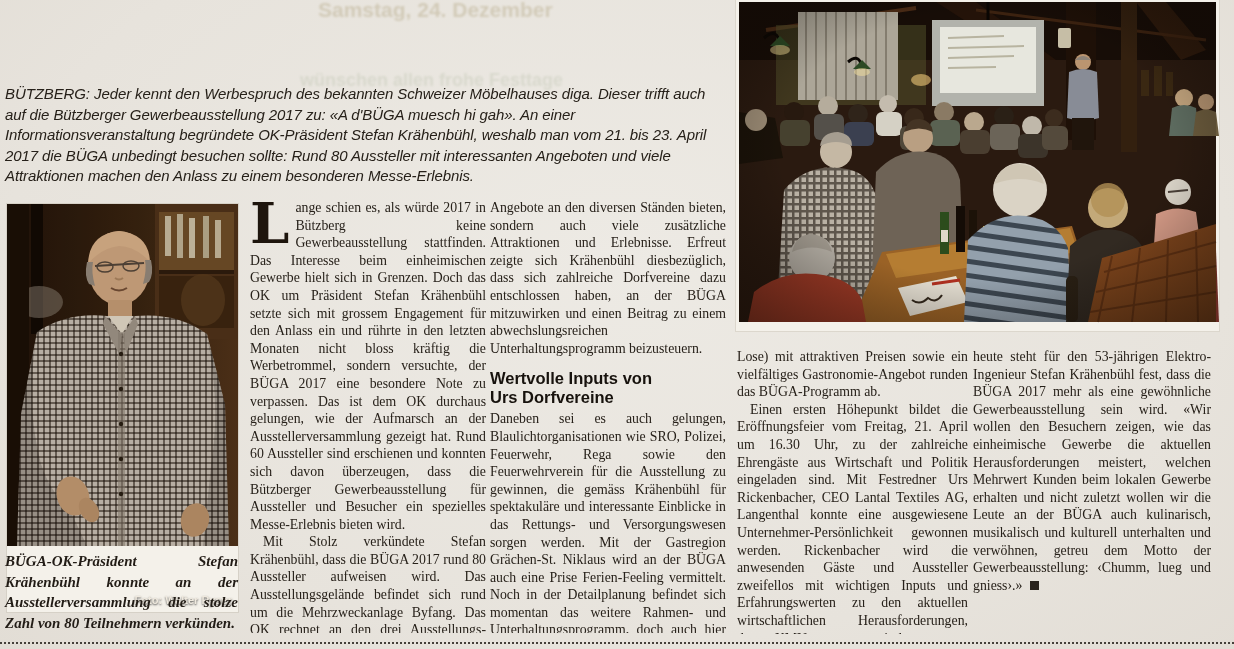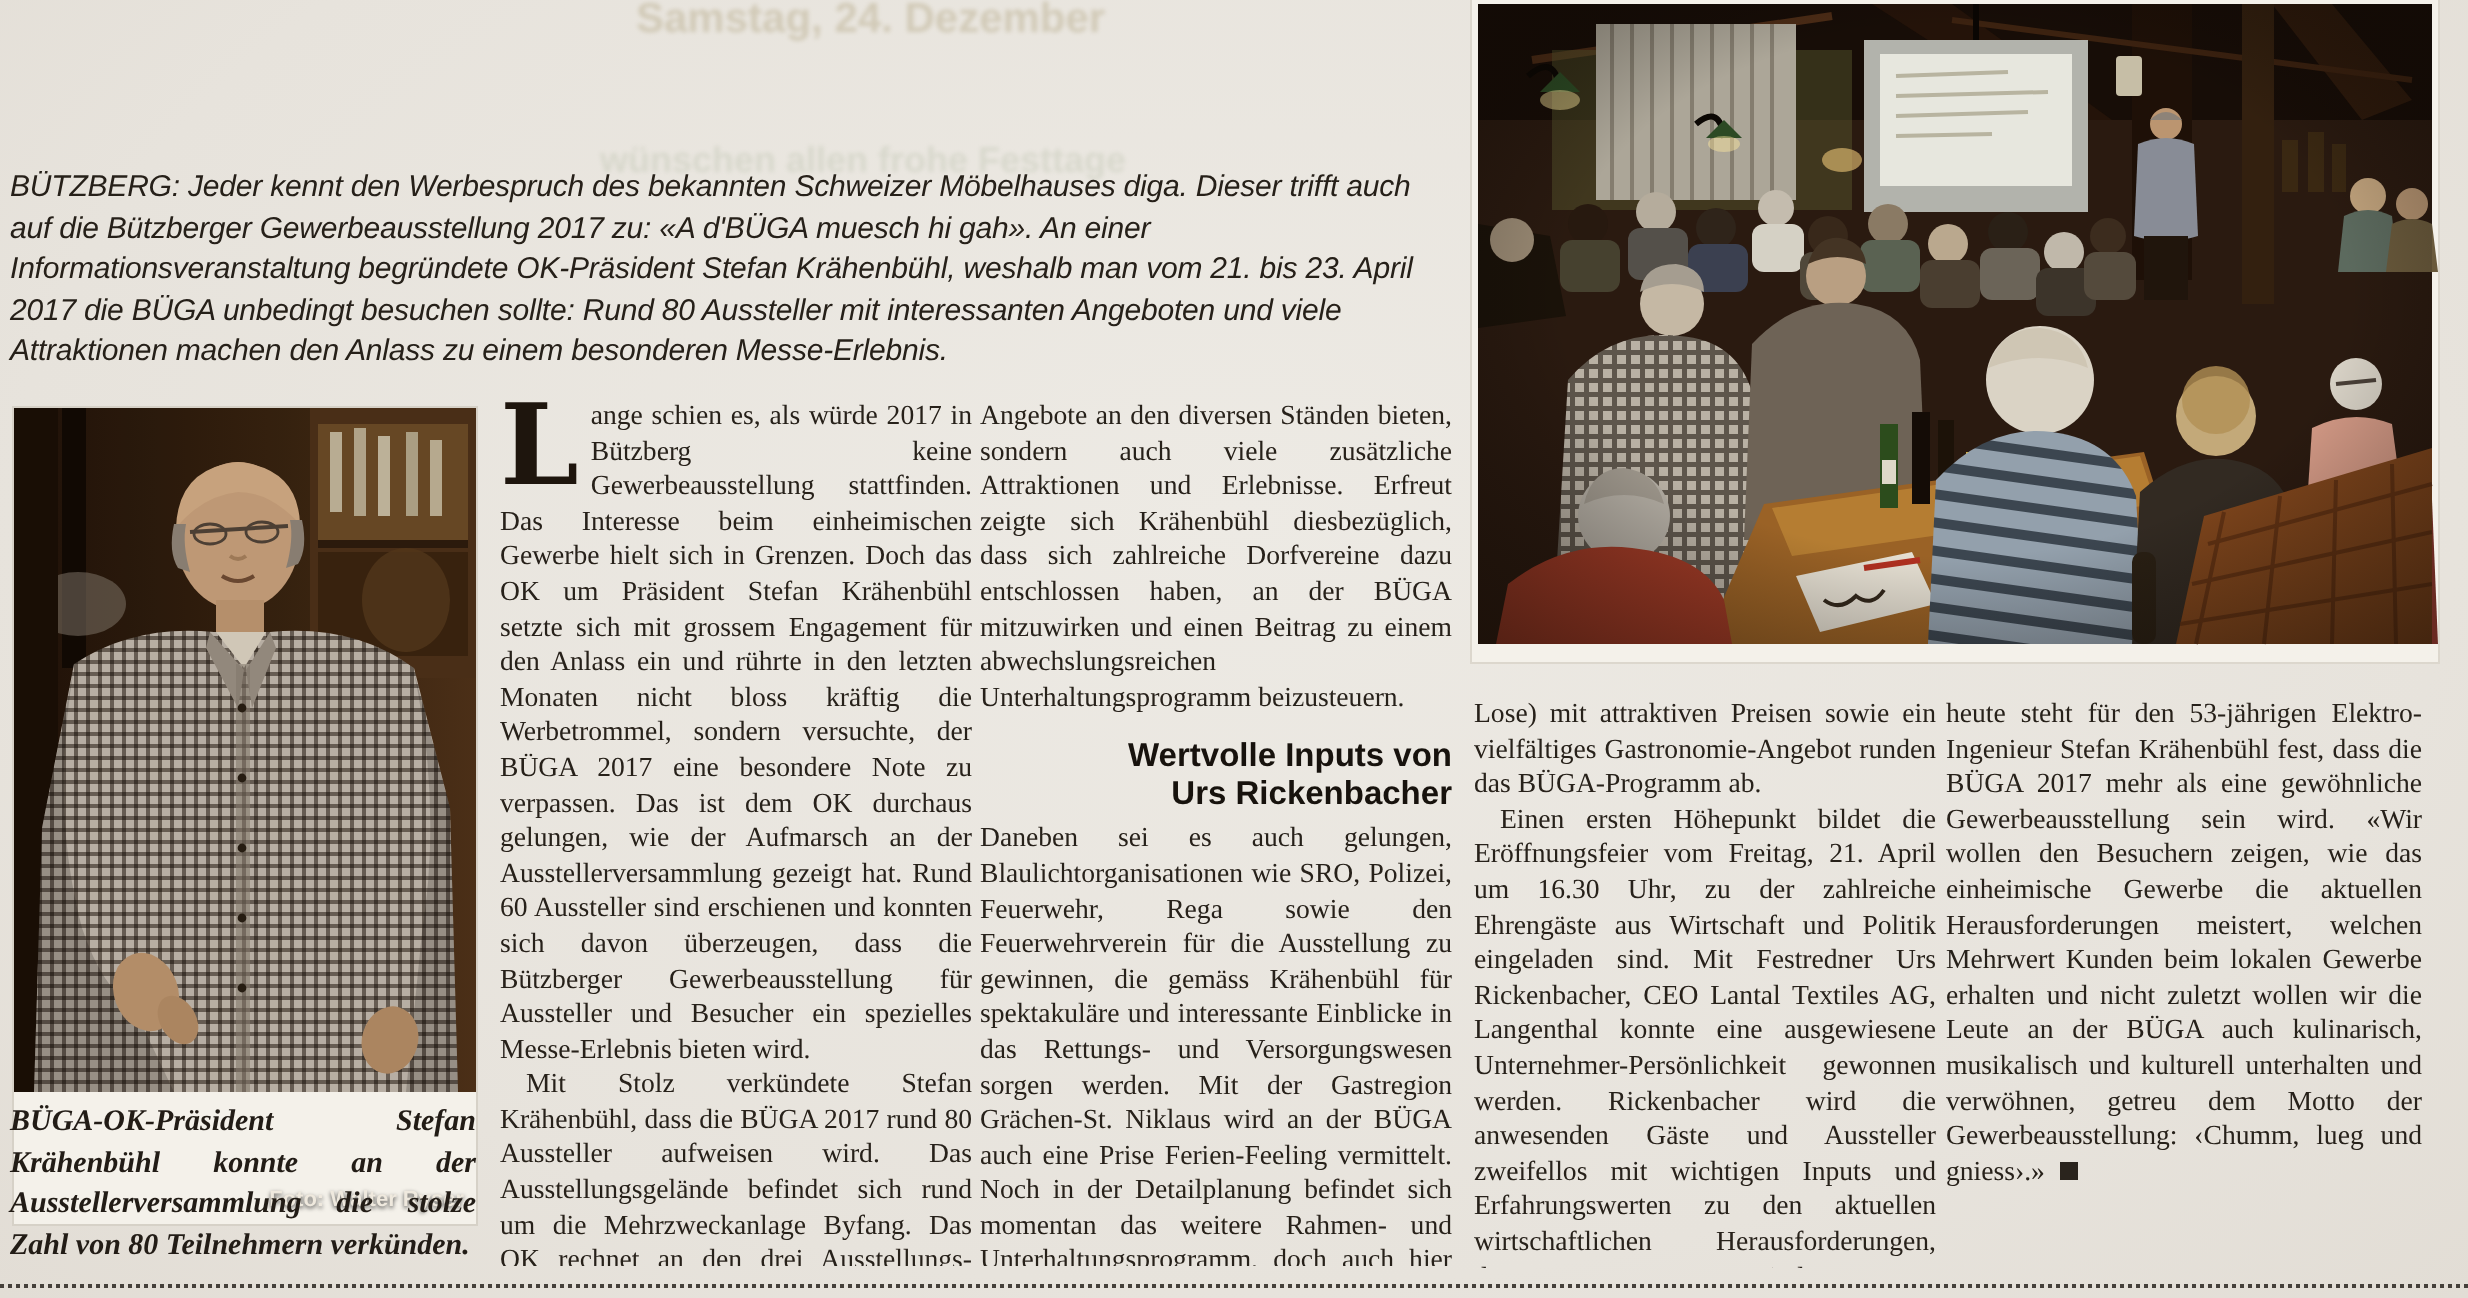"Wertvolle Inputs von" .subhead { text-align: right -> left }
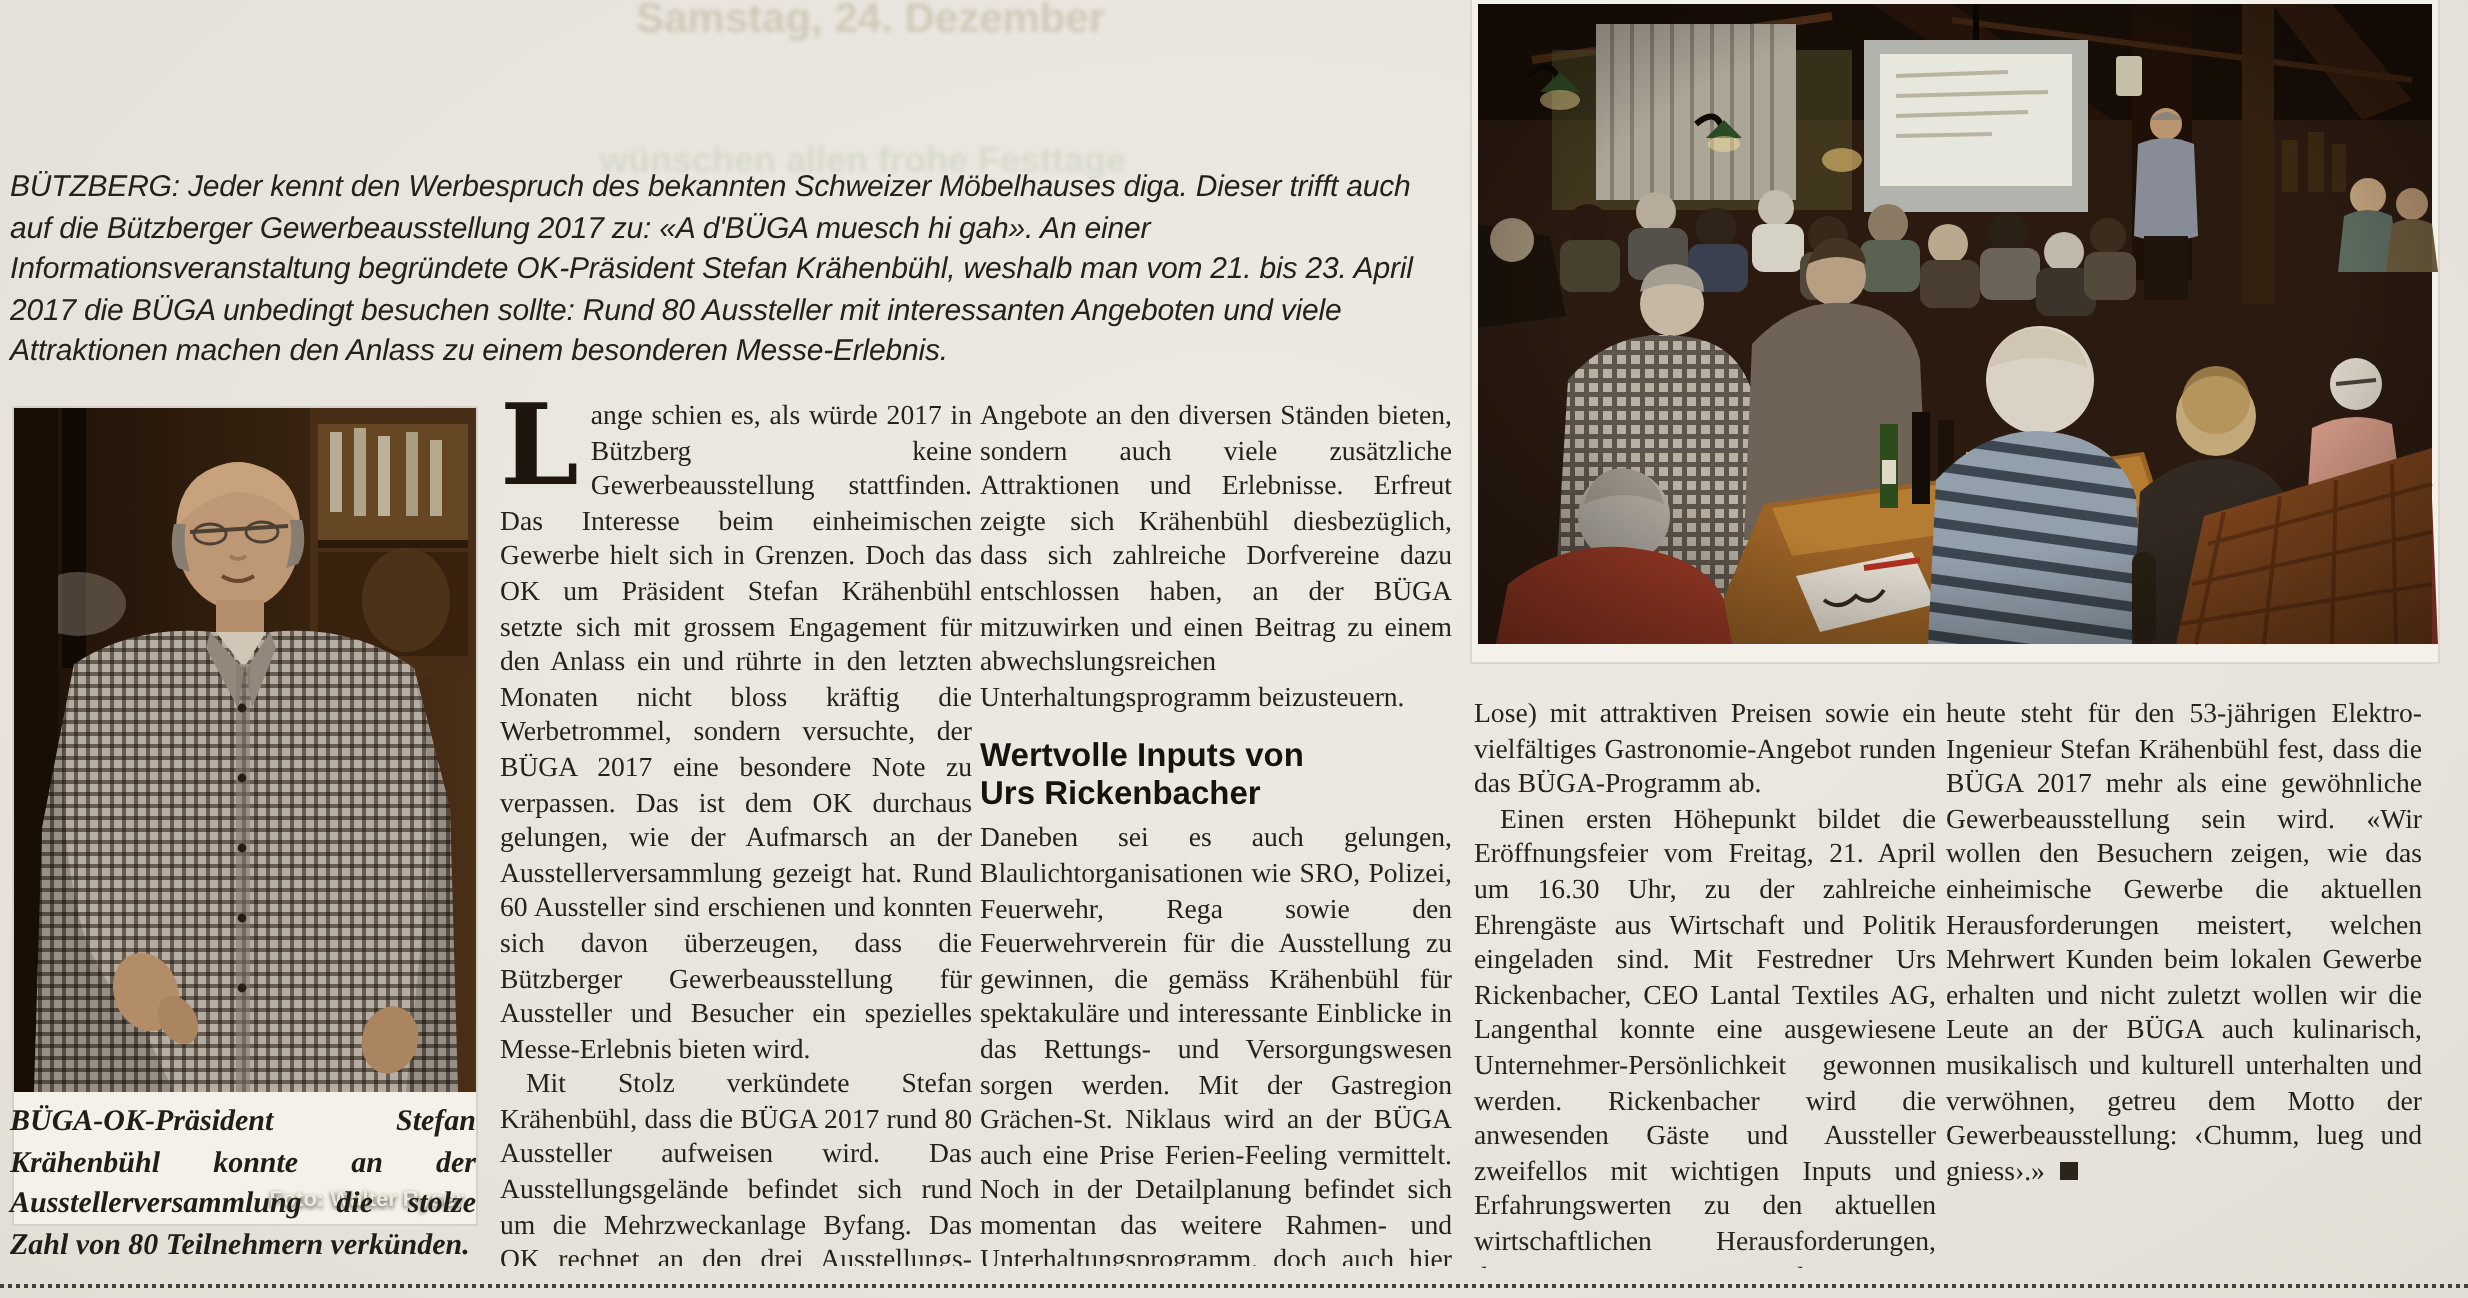"Urs Rickenbacher" span { text: Rickenbacher -> Dorfvereine }
